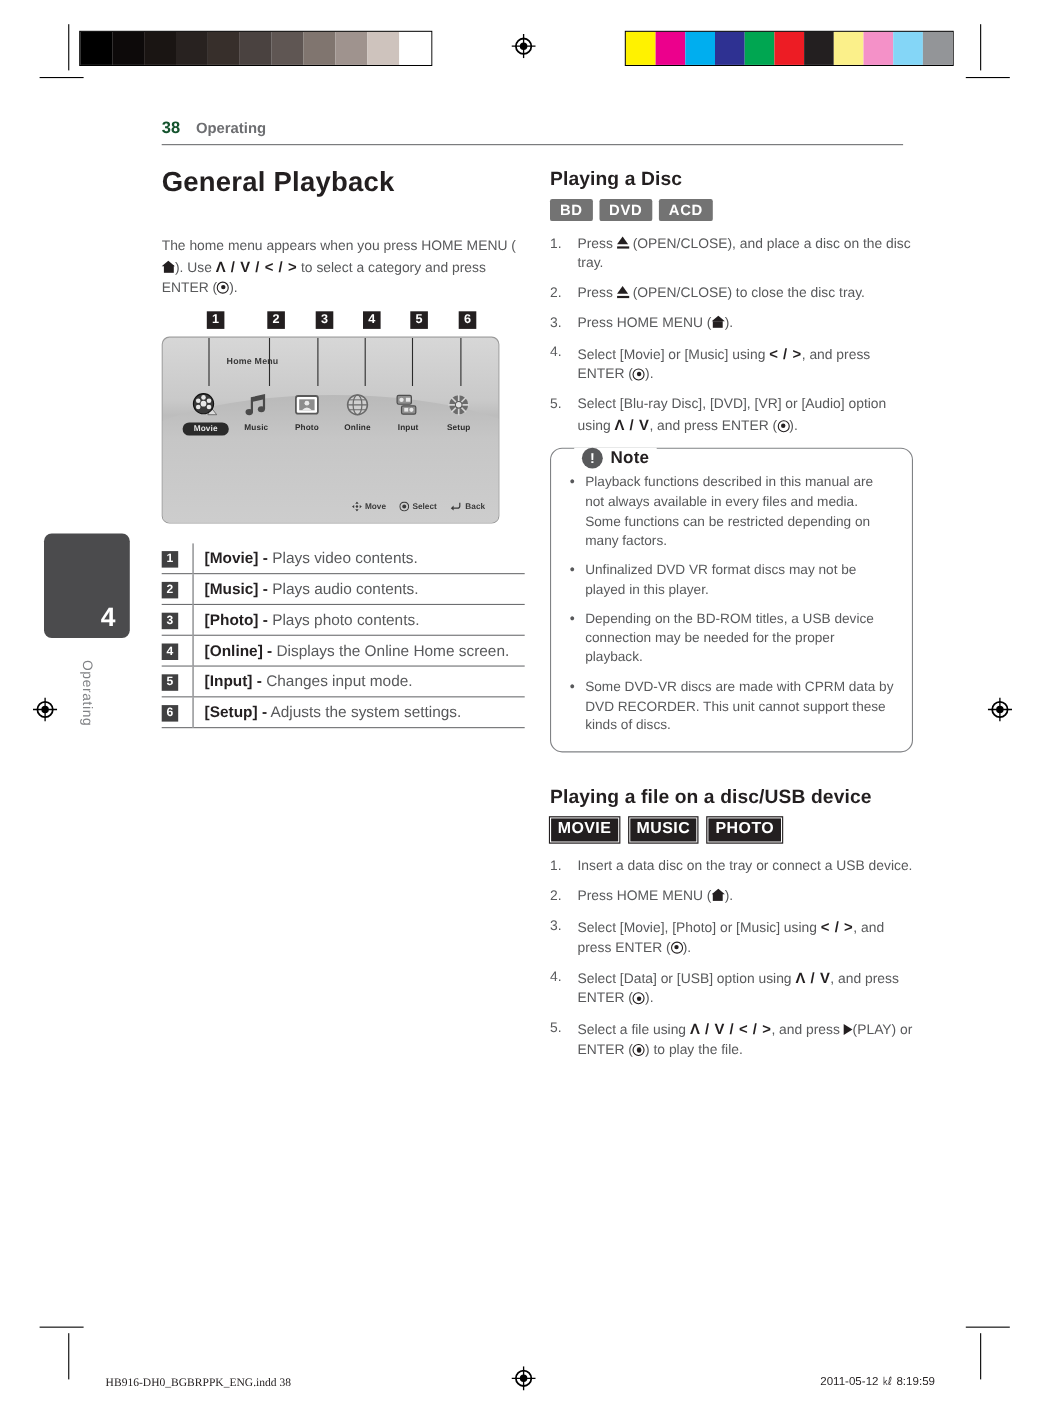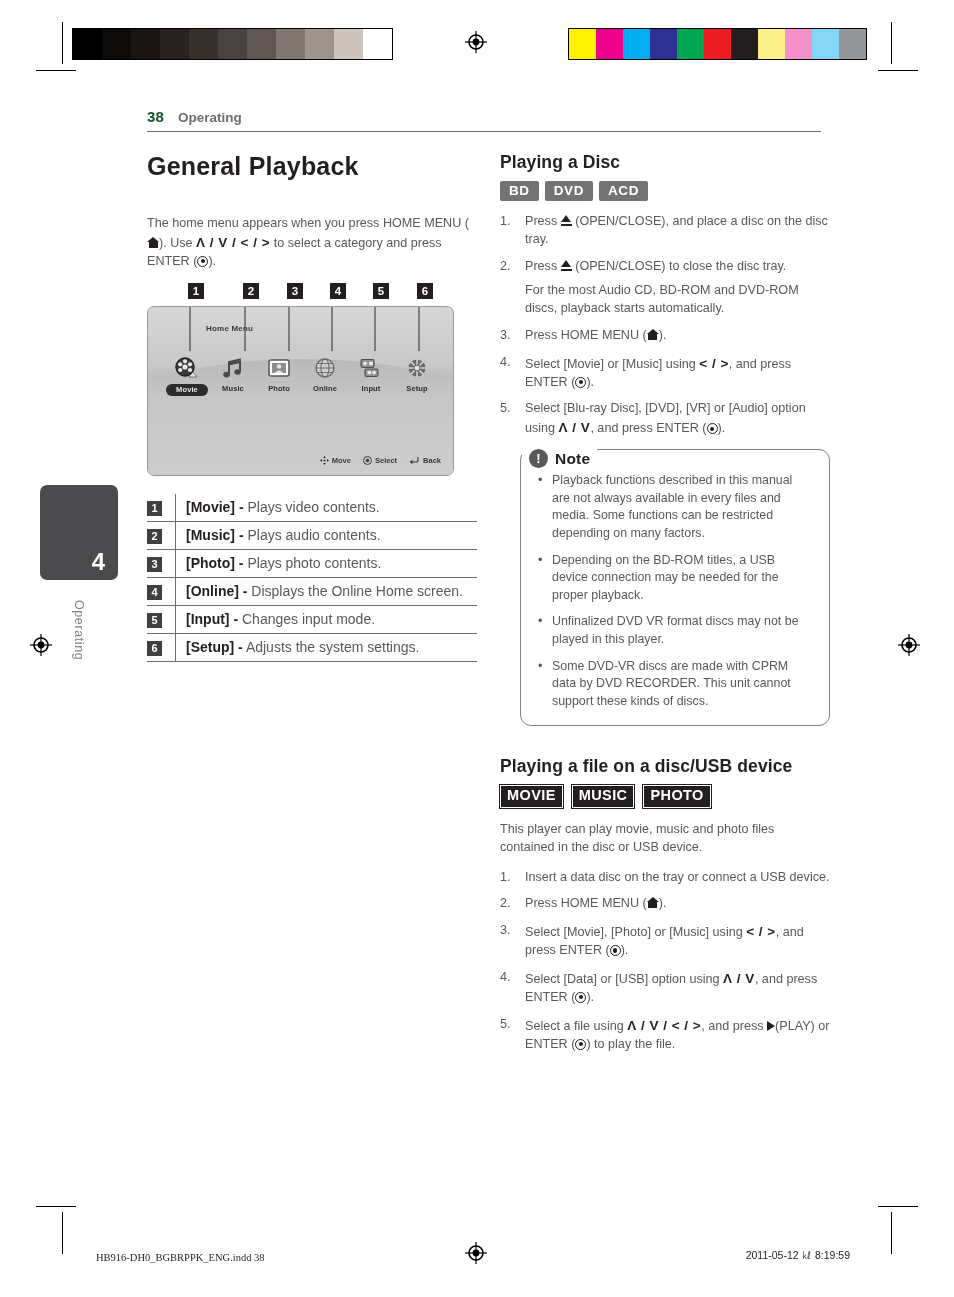"For the most Audio CD," p.cont { html: <p>For the most Audio CD, BD-ROM and DVD-ROM discs, playback starts automatically.</p> -> none }
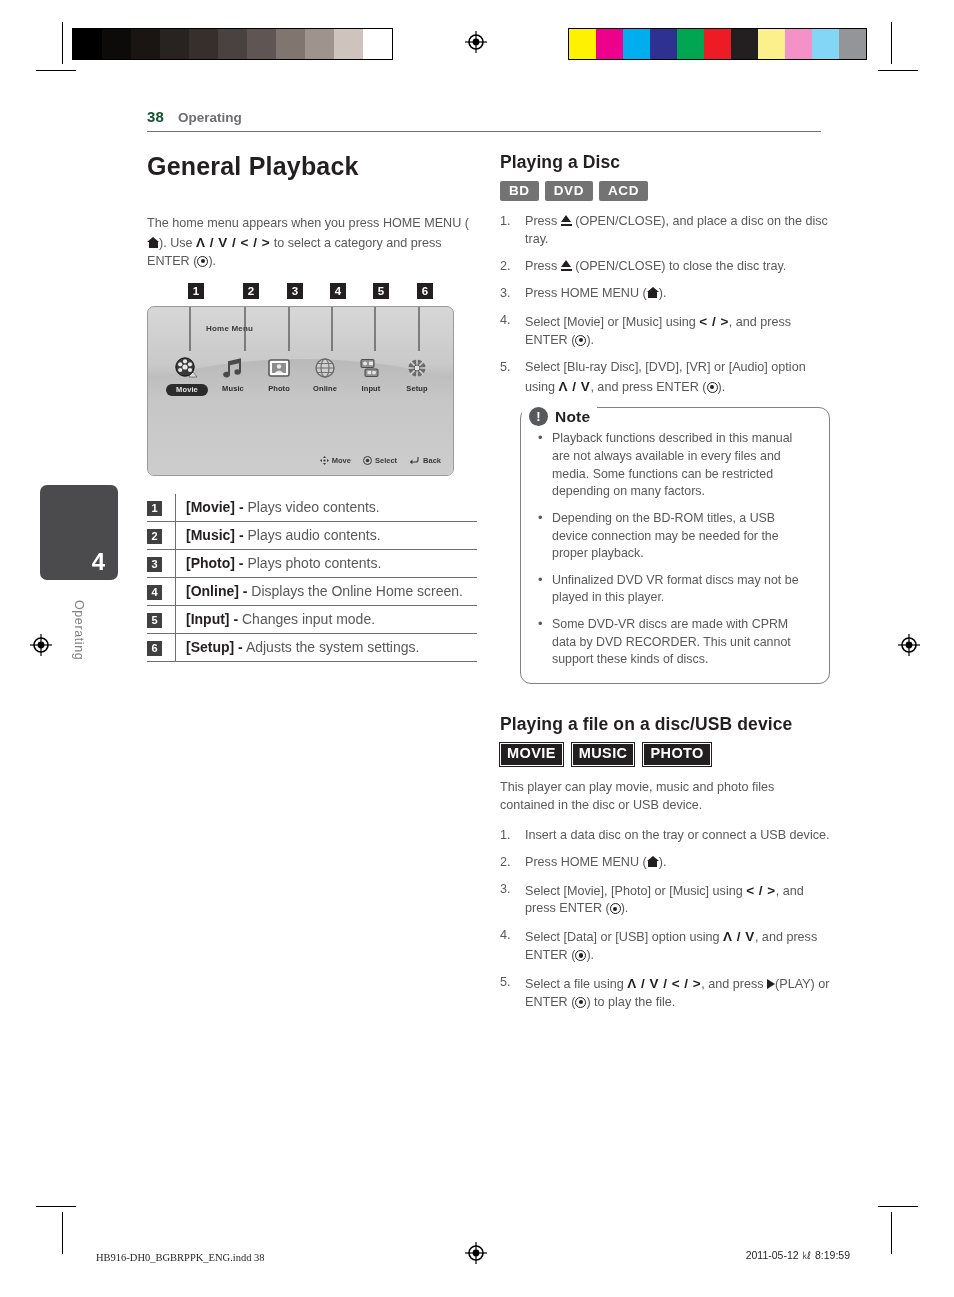"Playback functions described in this" .note-box { margin-left: 20px -> none }
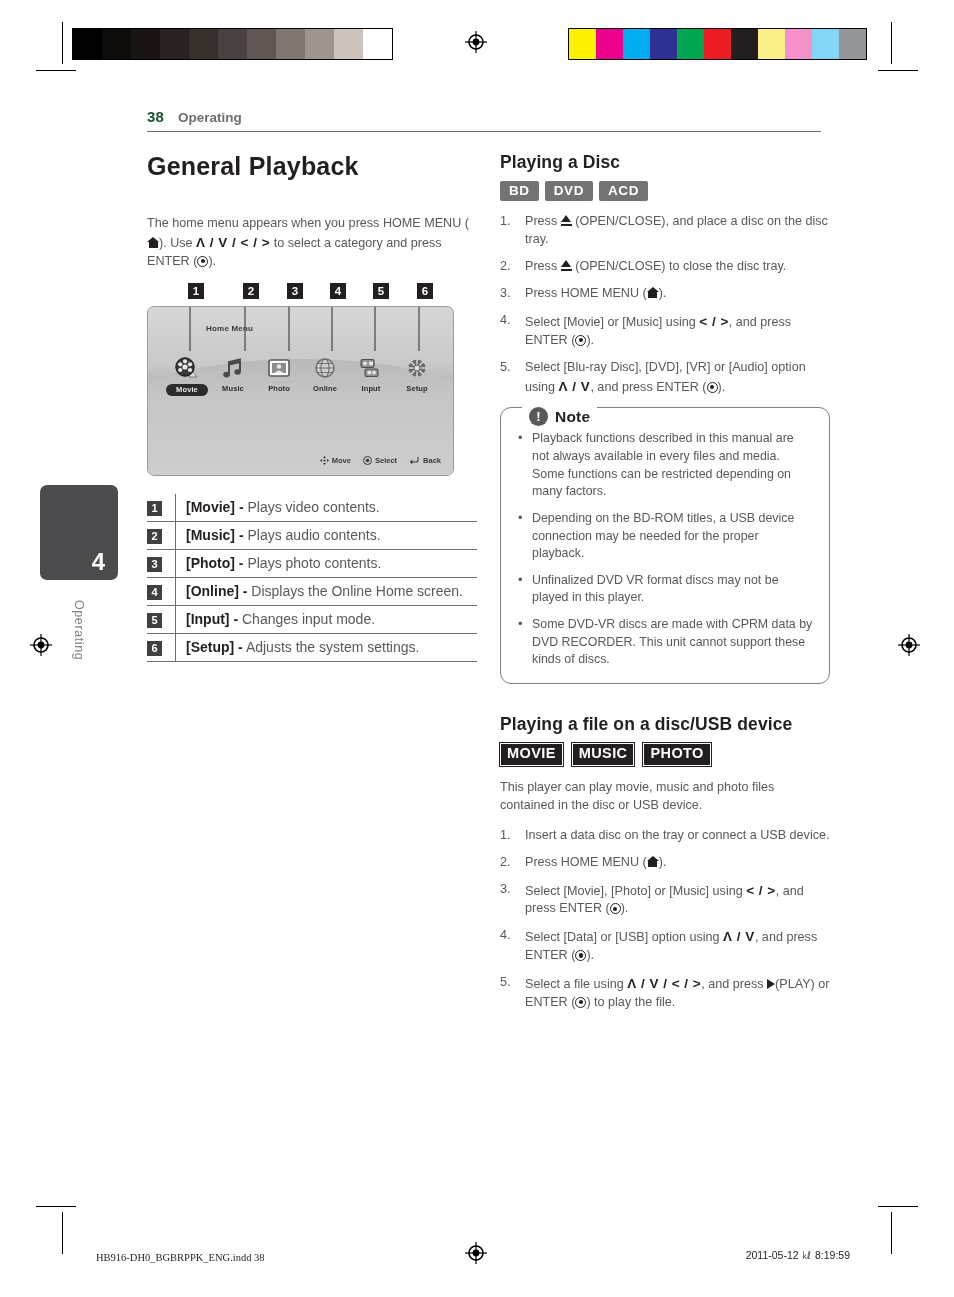"Depending on the BD-ROM titles," li { order: before "Unfinalized DVD VR format discs" -> after "Unfinalized DVD VR format discs" }
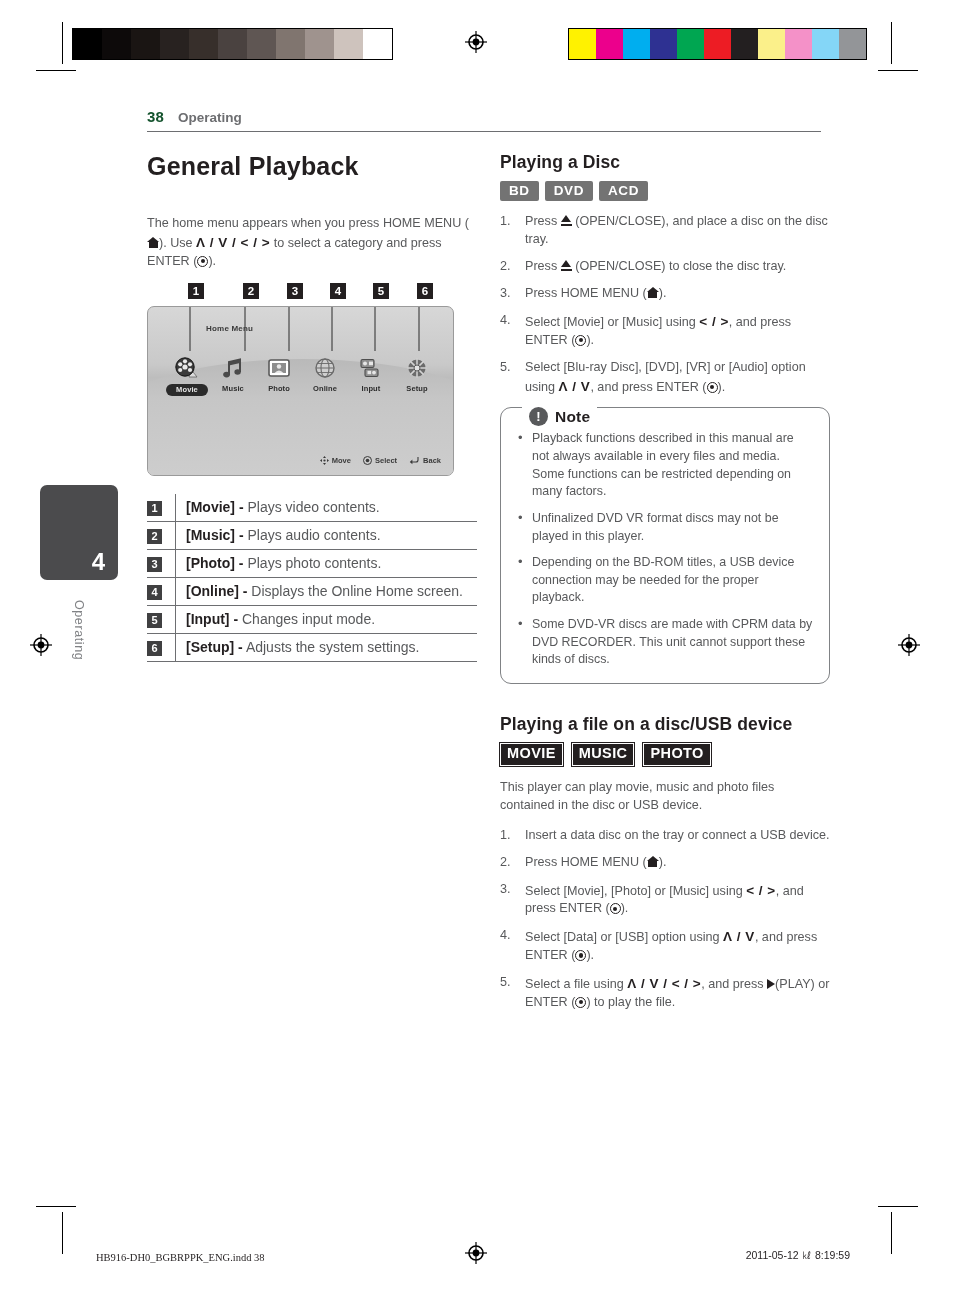"This player can play movie," p.body { html: <p>This player can play movie, music and photo files contained in the disc or USB device.</p> -> none }
